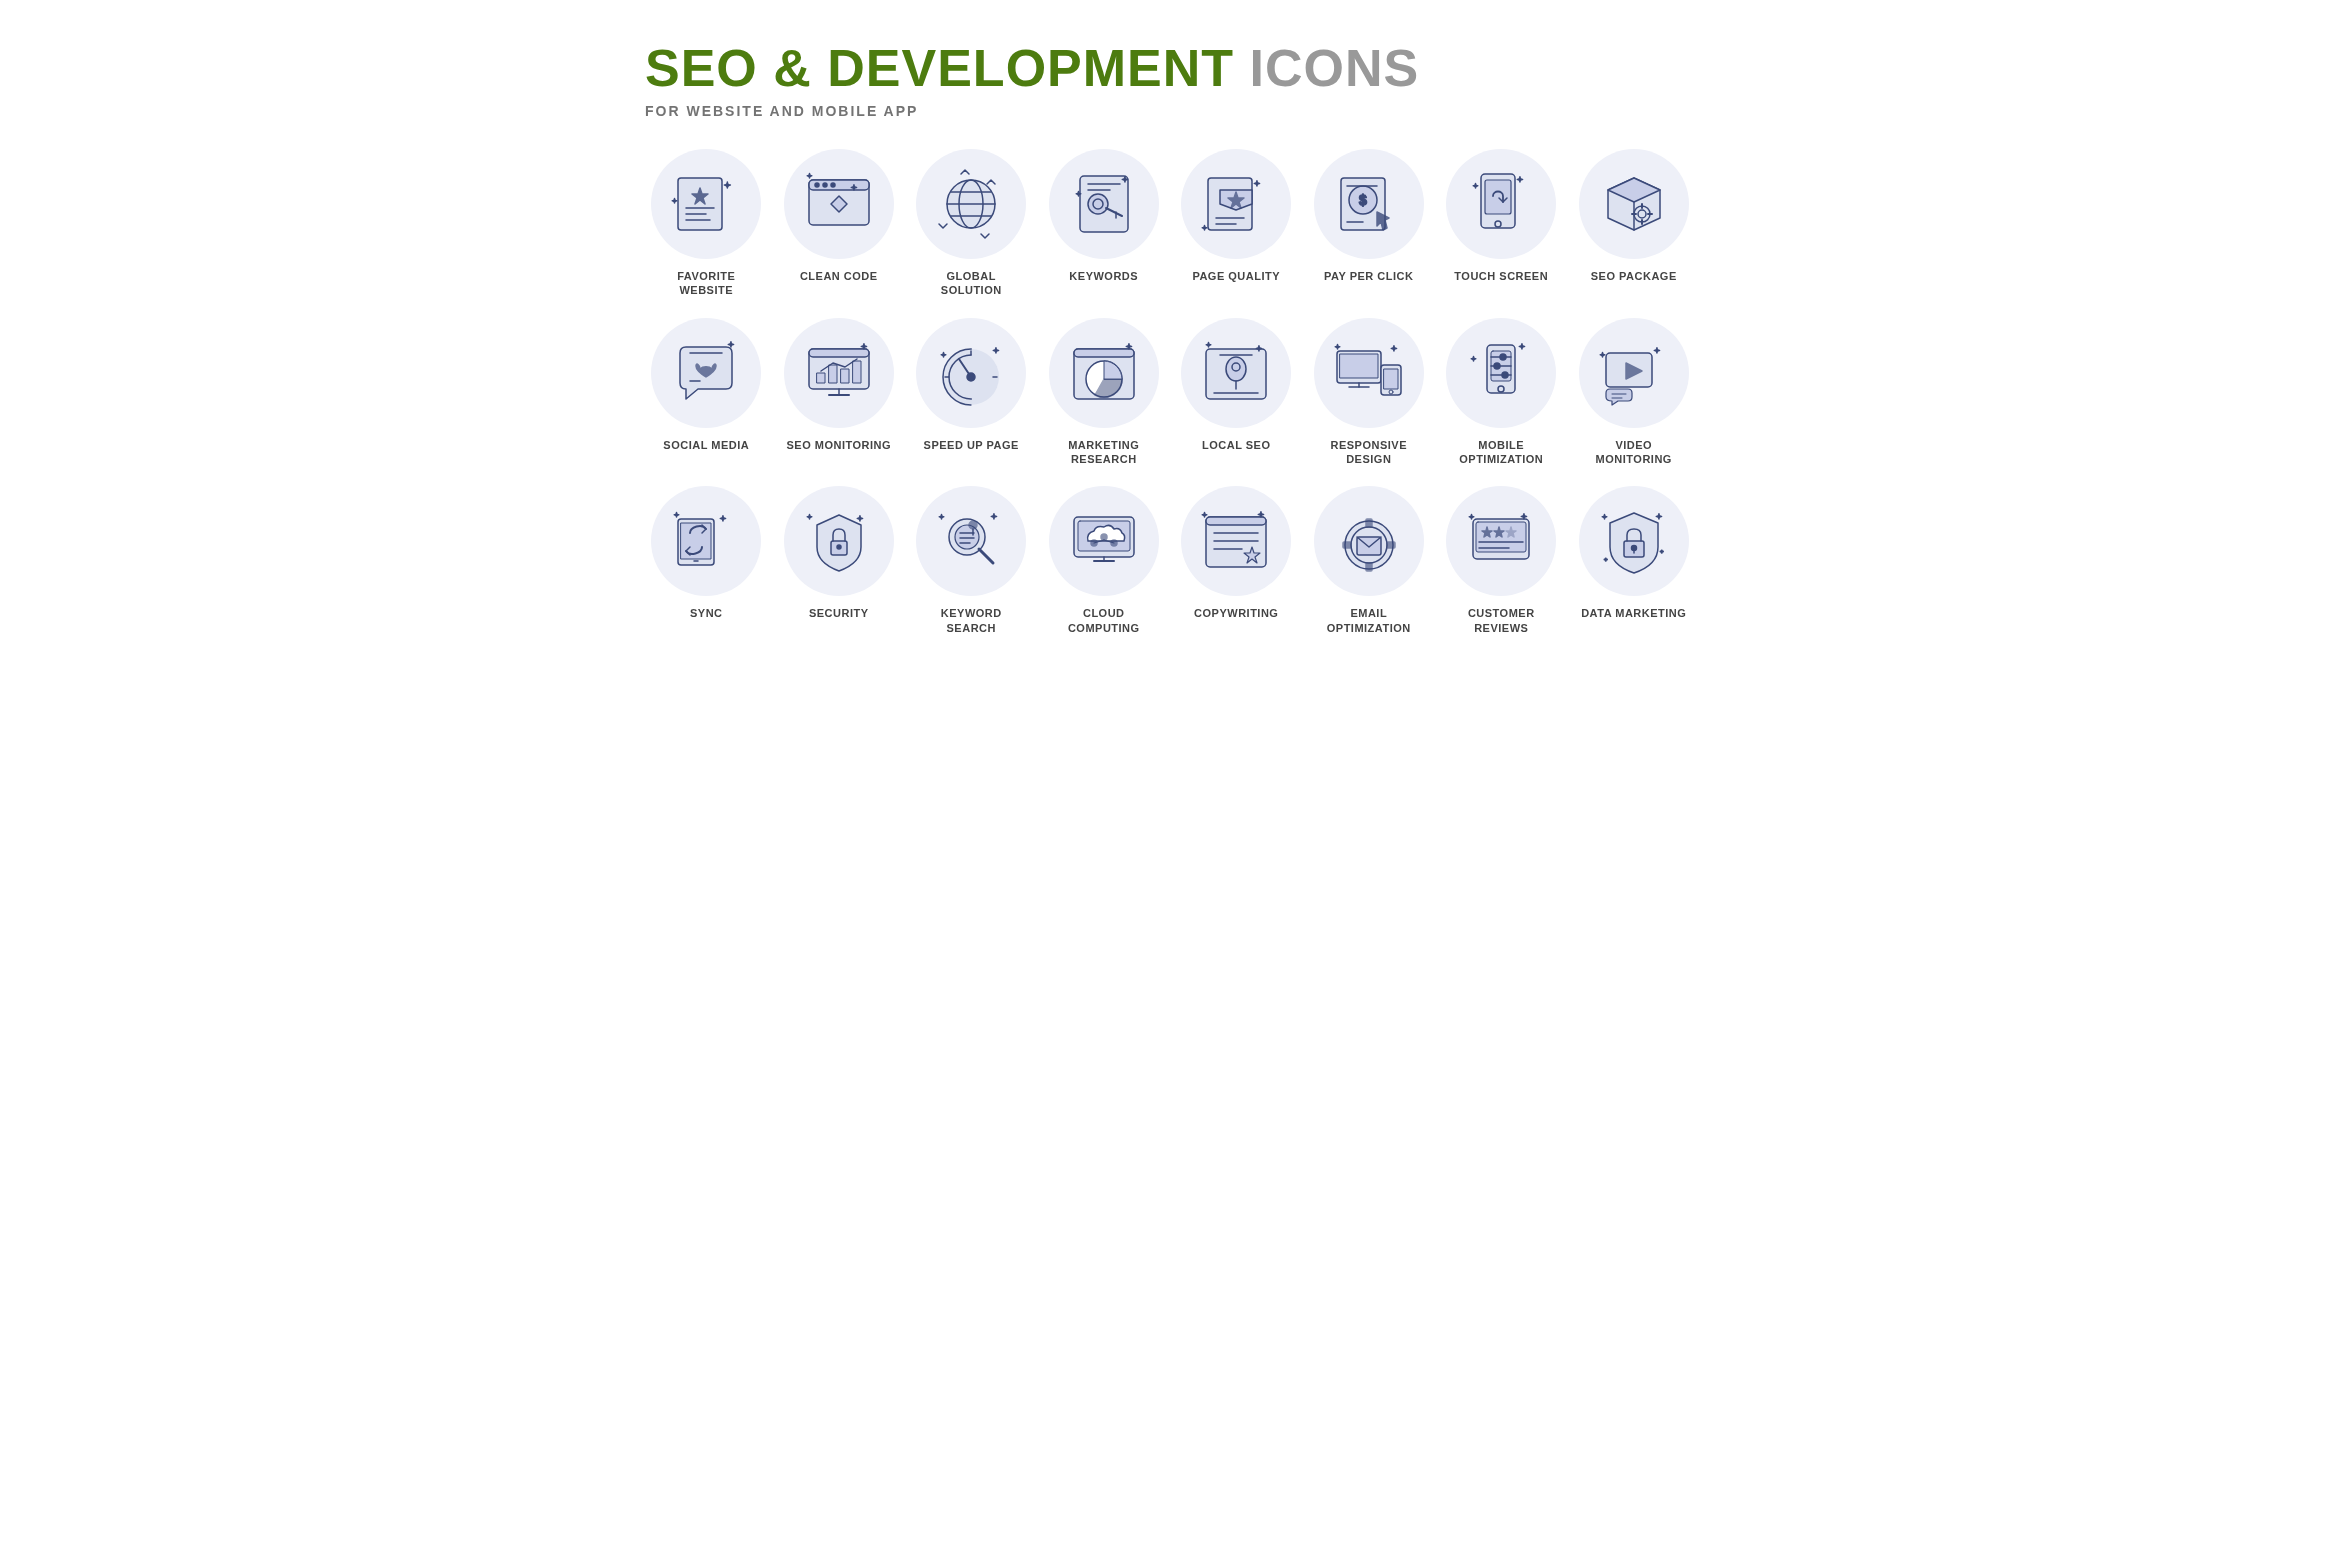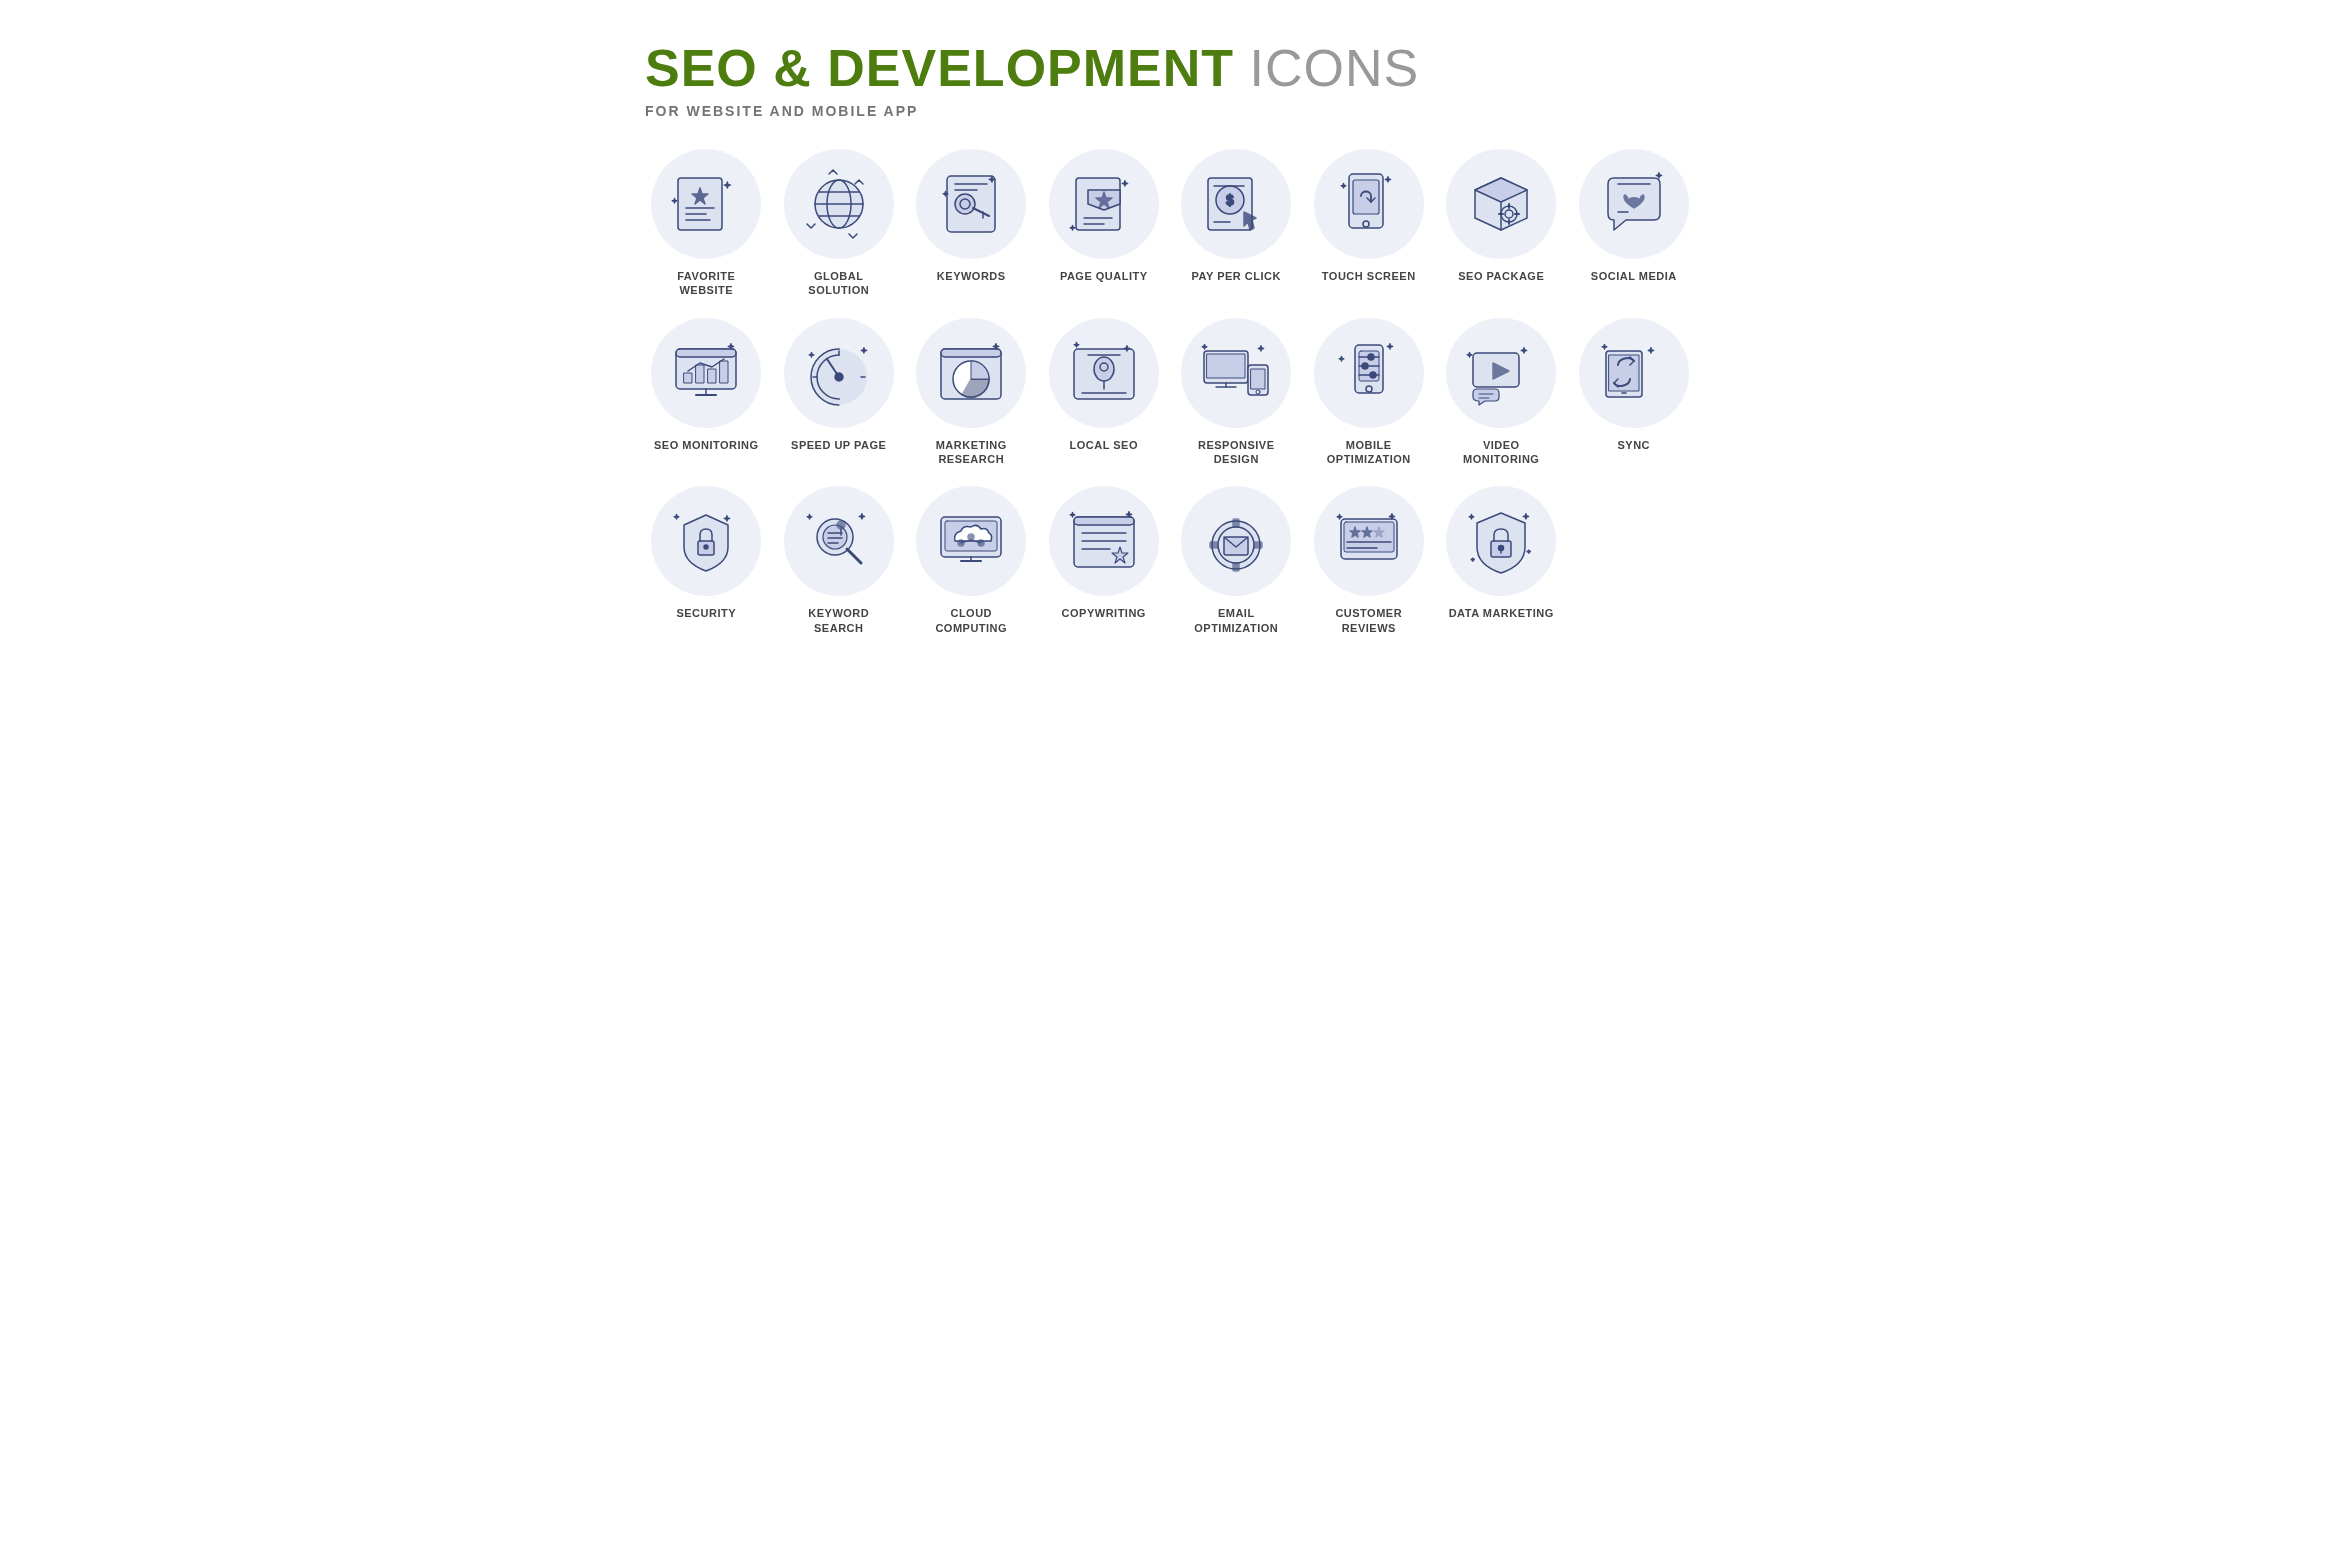"ICONS" .header h1 .gray { font-weight: 400 -> 700 }
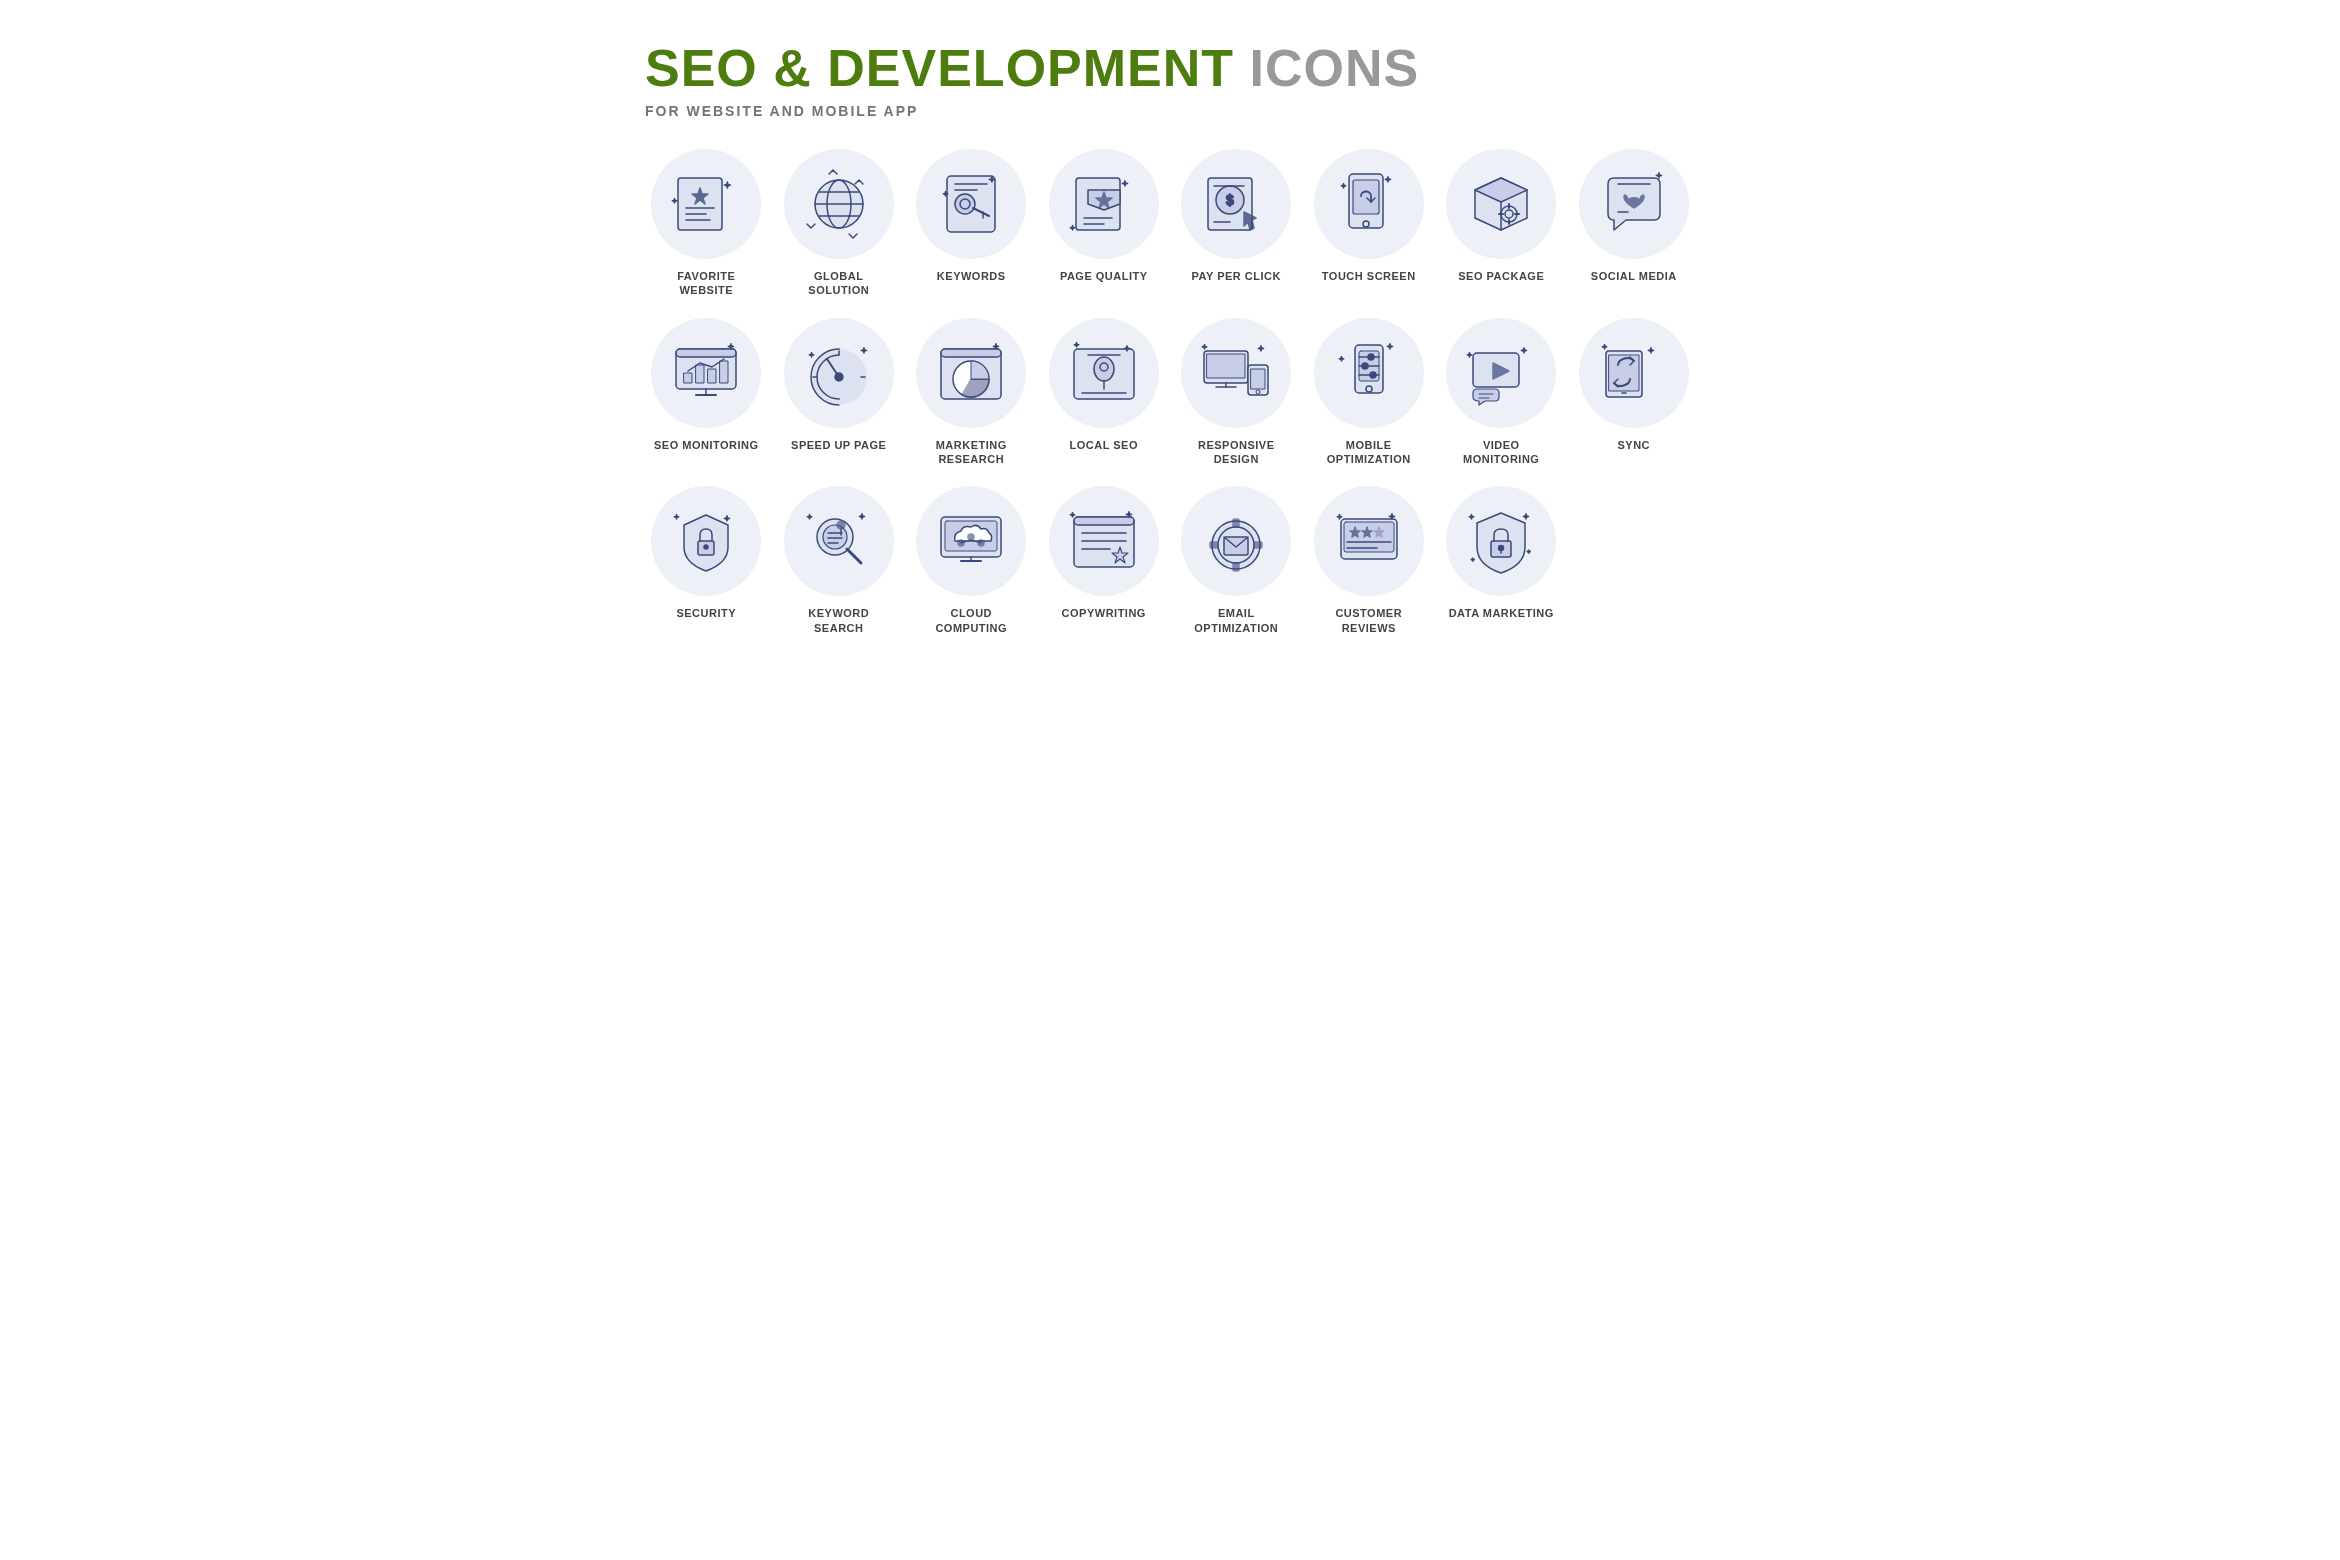"CLEAN CODE" div.icon-item { html: none -> <div> <div> <svg> <rect></rect> <rect></rect> <rect></rect> <circle></circle> <circle></circle> <circle></circle> <polygon></polygon> <text>✦</text> <text>✦</text> </svg> </div> <div>CLEAN CODE</div> </div> }
